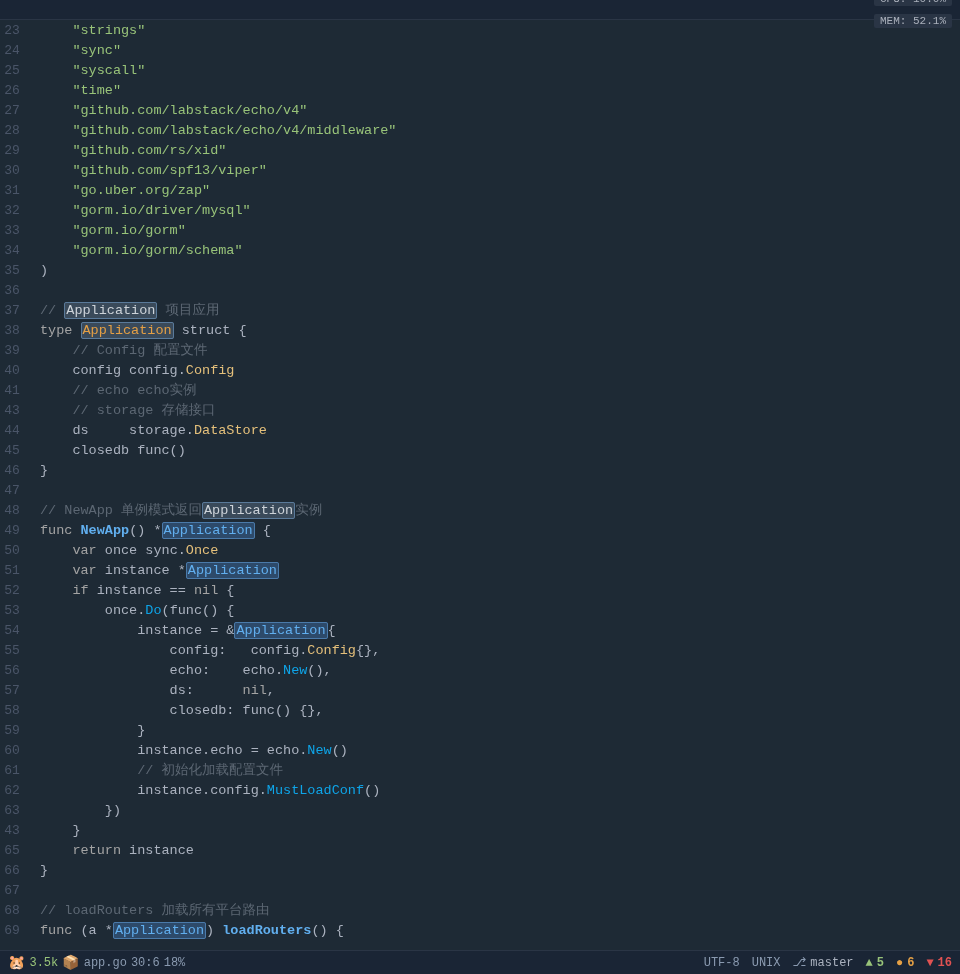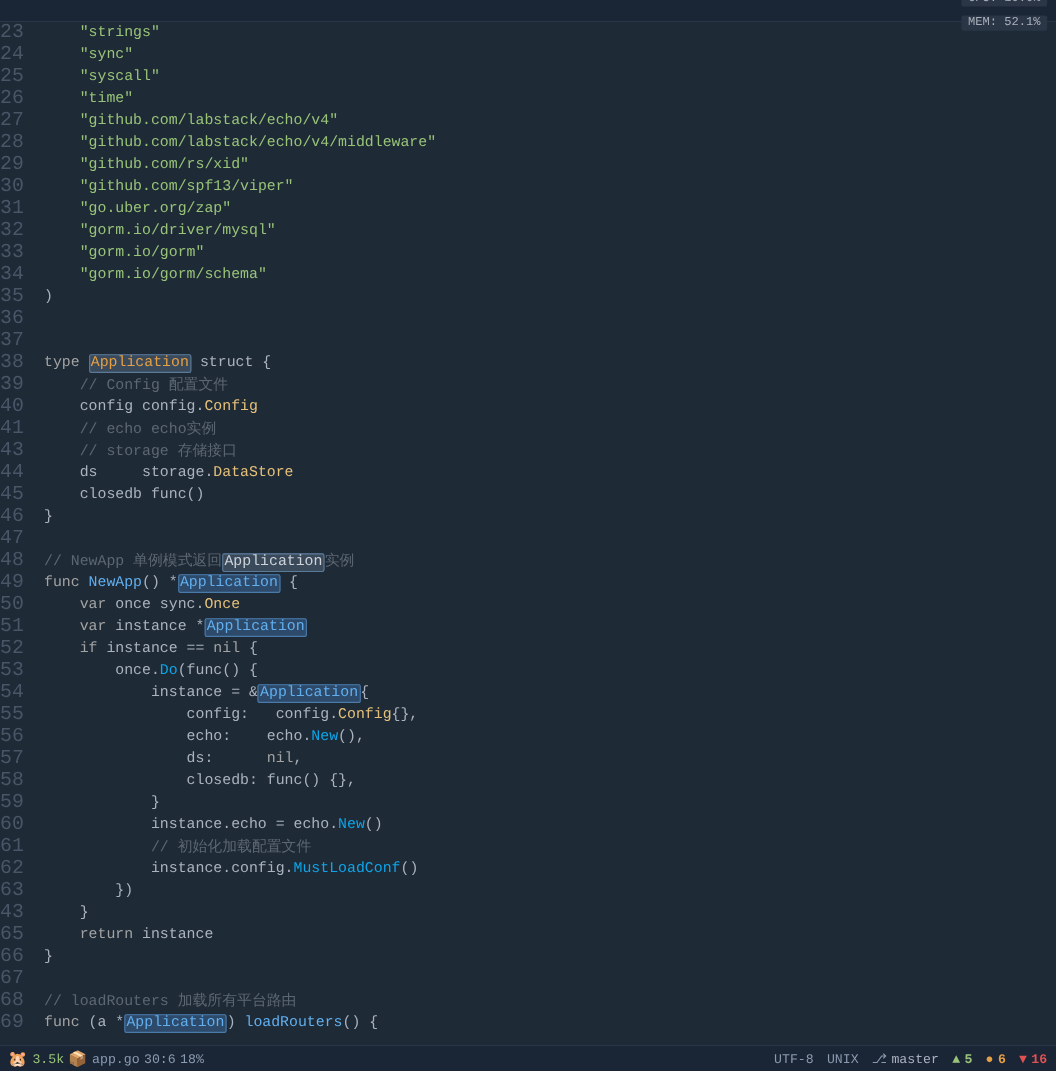"23" .line-gutter { font-size: 18px -> 13px; text-align: left -> center }
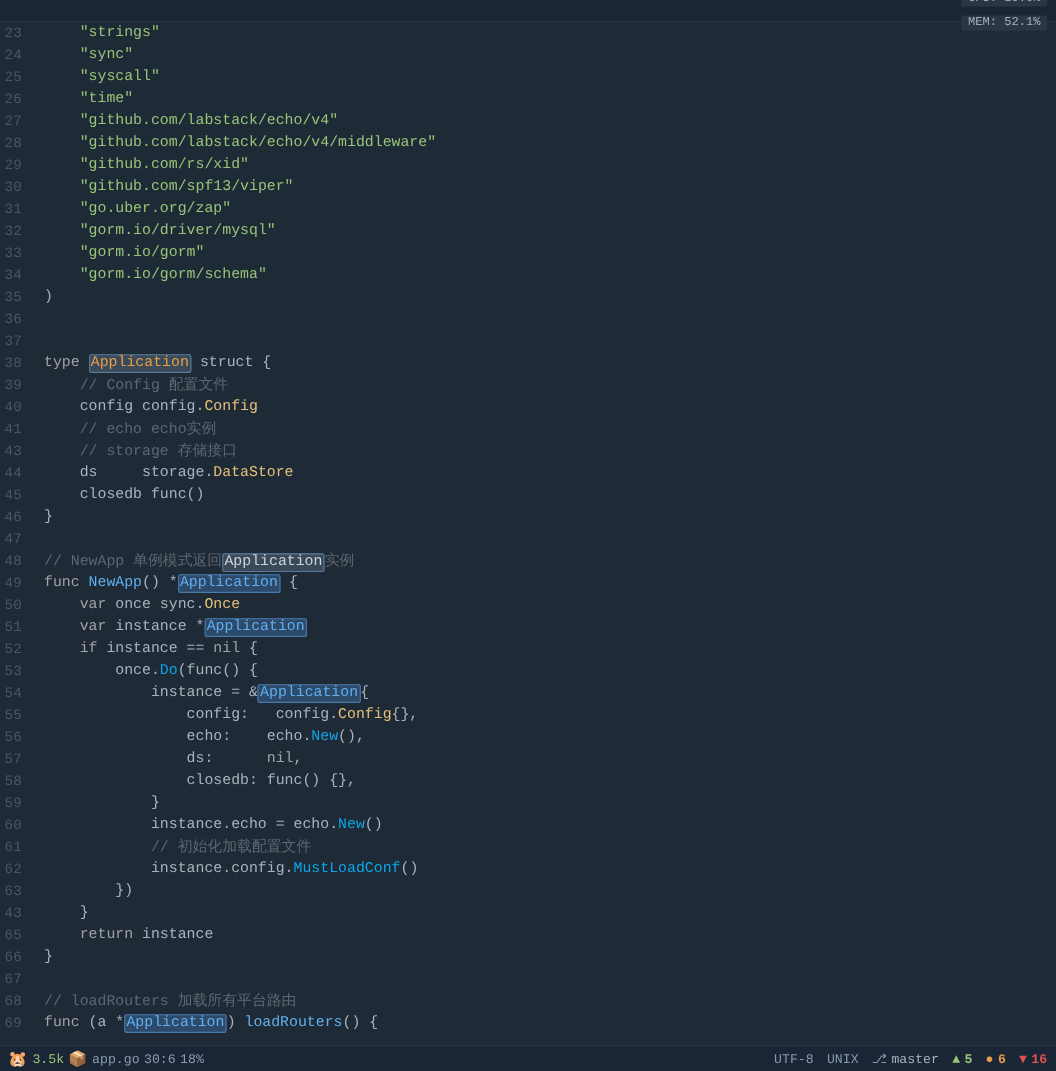"// Application 项目应用" span.line-content { html: none -> <span><span>// </span><span>Application</span><span> 项目应用</span></span> }
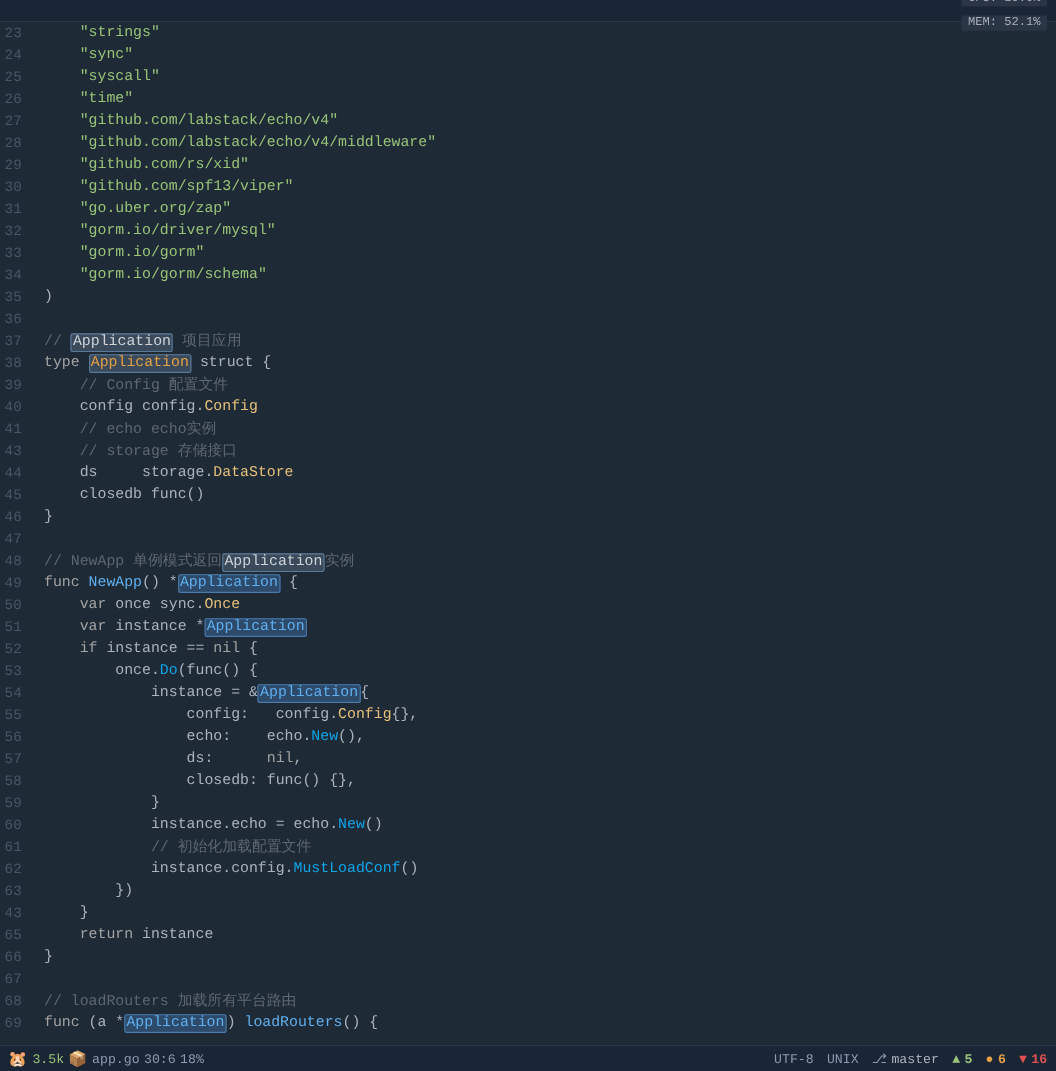"NewApp" .func-name { font-weight: none -> bold }
